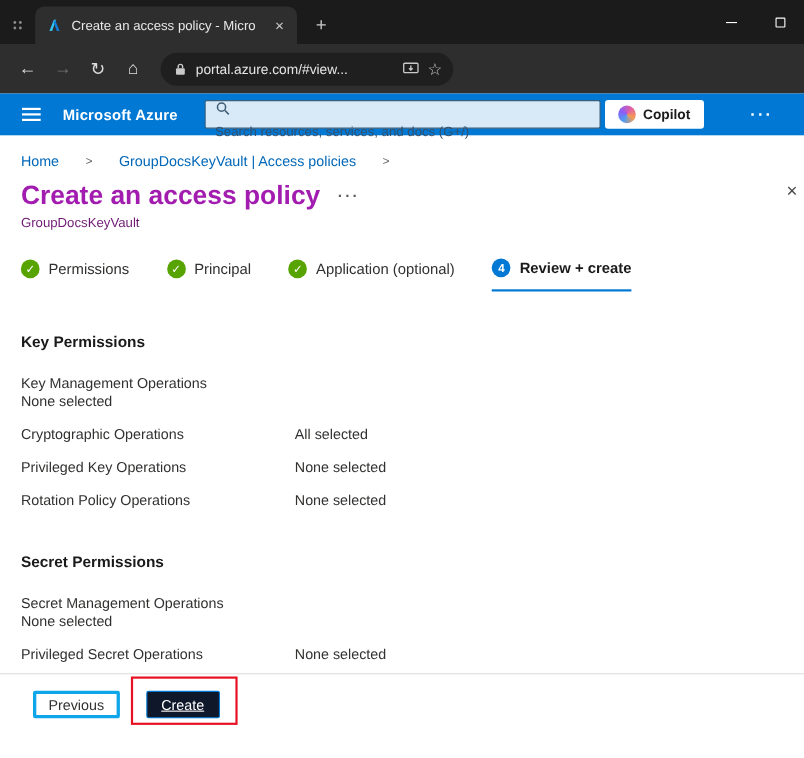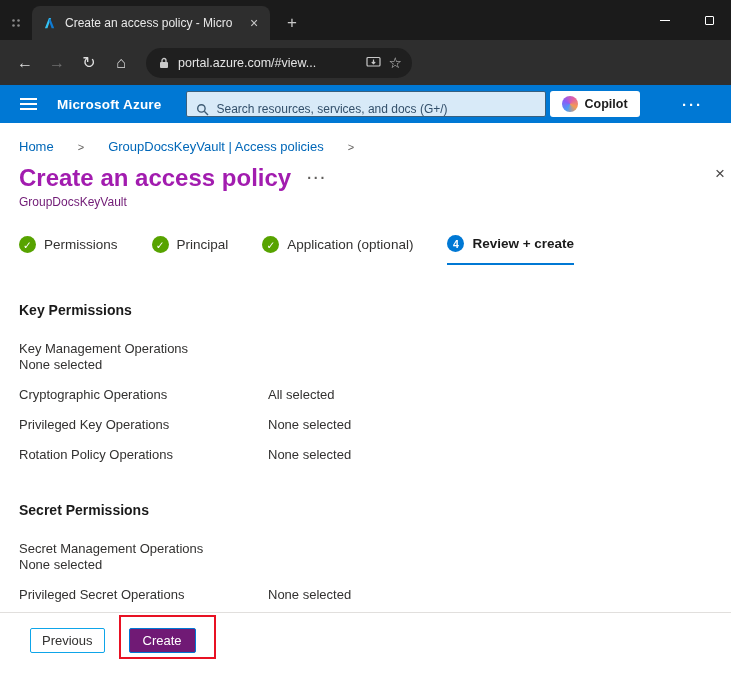"Search resources, services, and docs" .az-search { align-items: flex-end -> flex-start; flex-direction: none -> column }
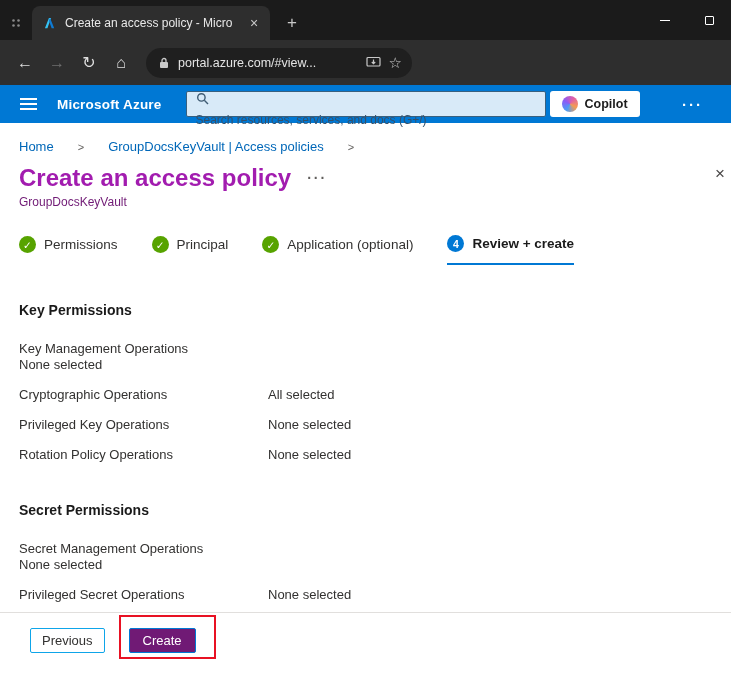"Previous" .btn-secondary { border: 1px solid #0ea5e9 -> 3px solid #0ea5e9 }
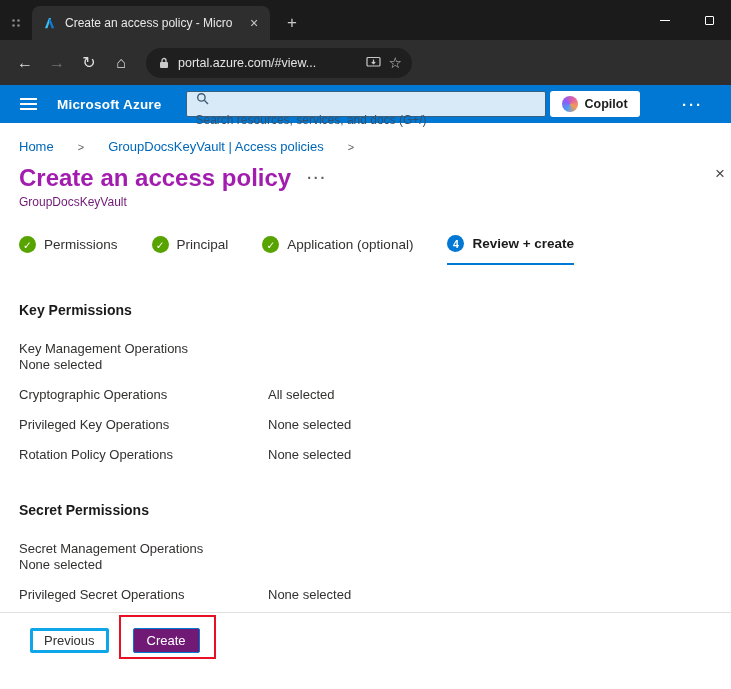"Create" .btn-primary { background: #701a75 -> #0f172a; text-decoration: none -> underline }
